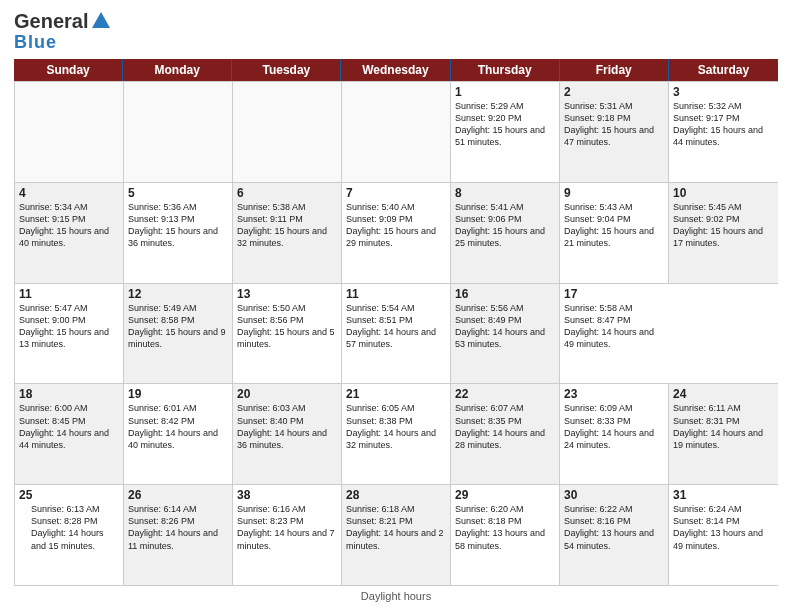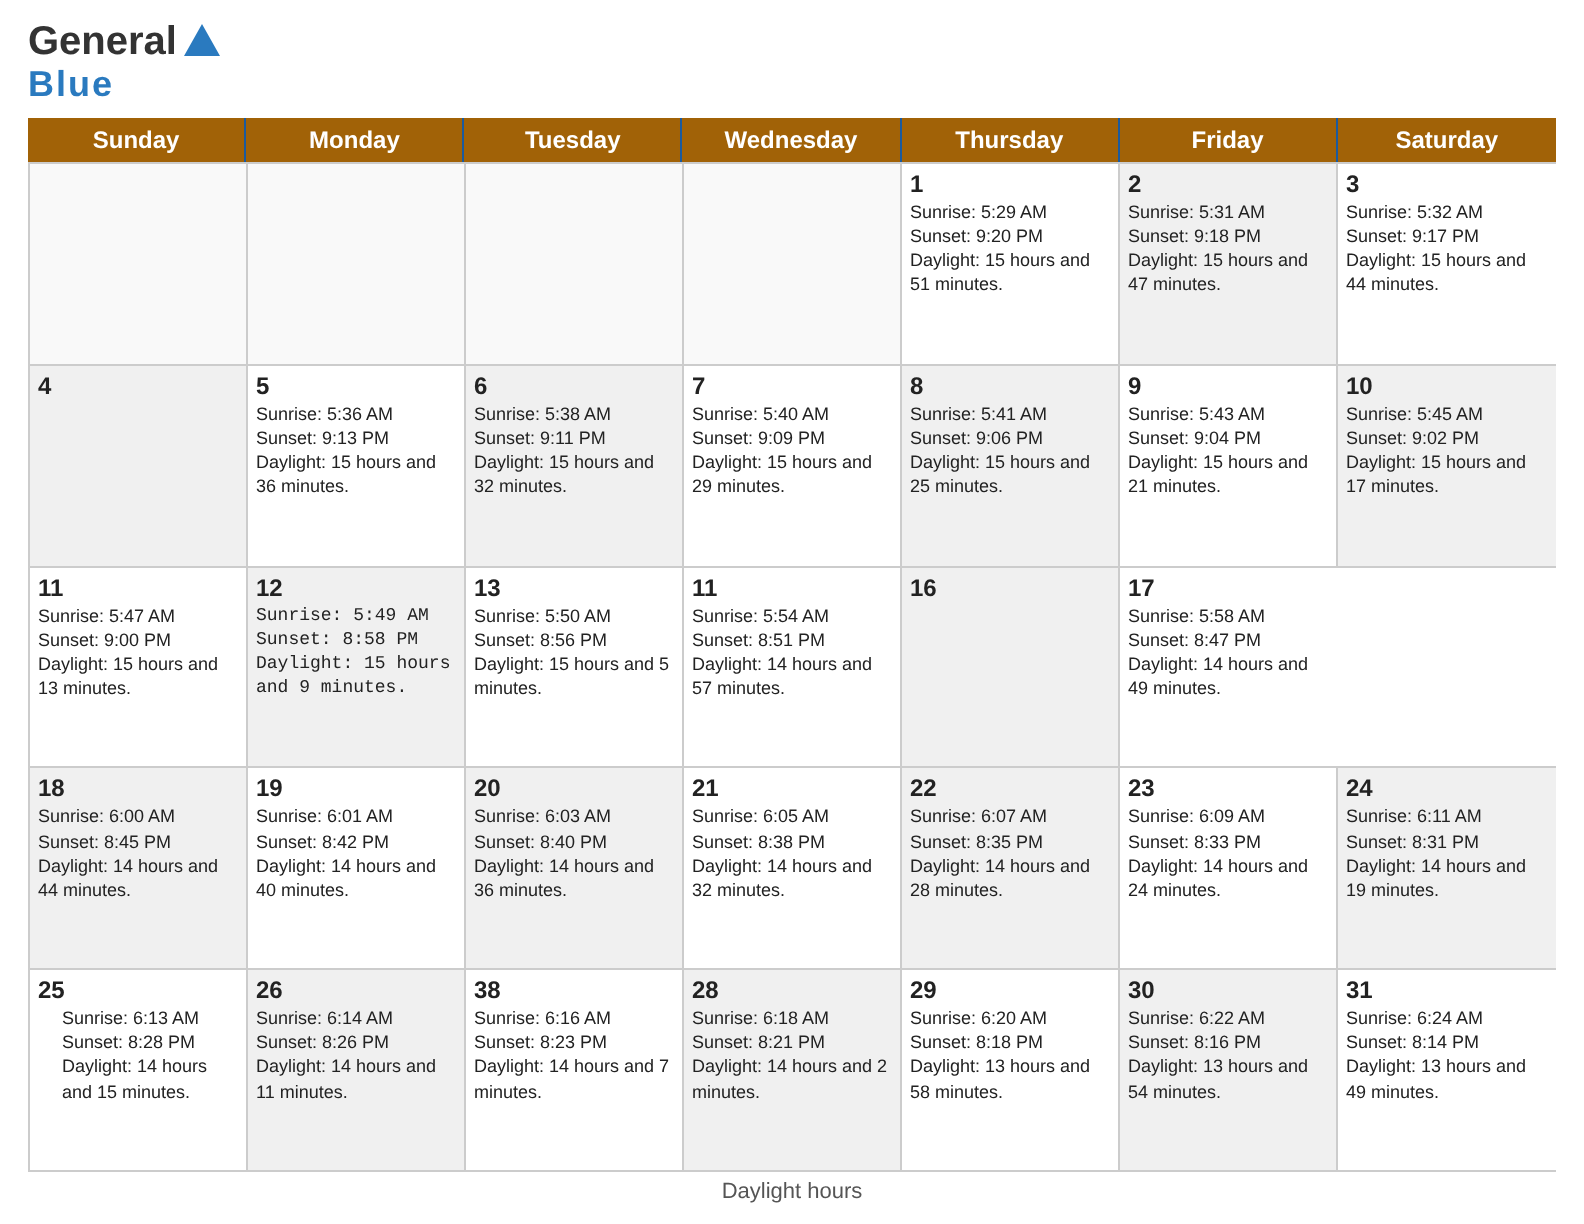"Sunday" .cal-header { background: #a16207 -> #7f1d1d }
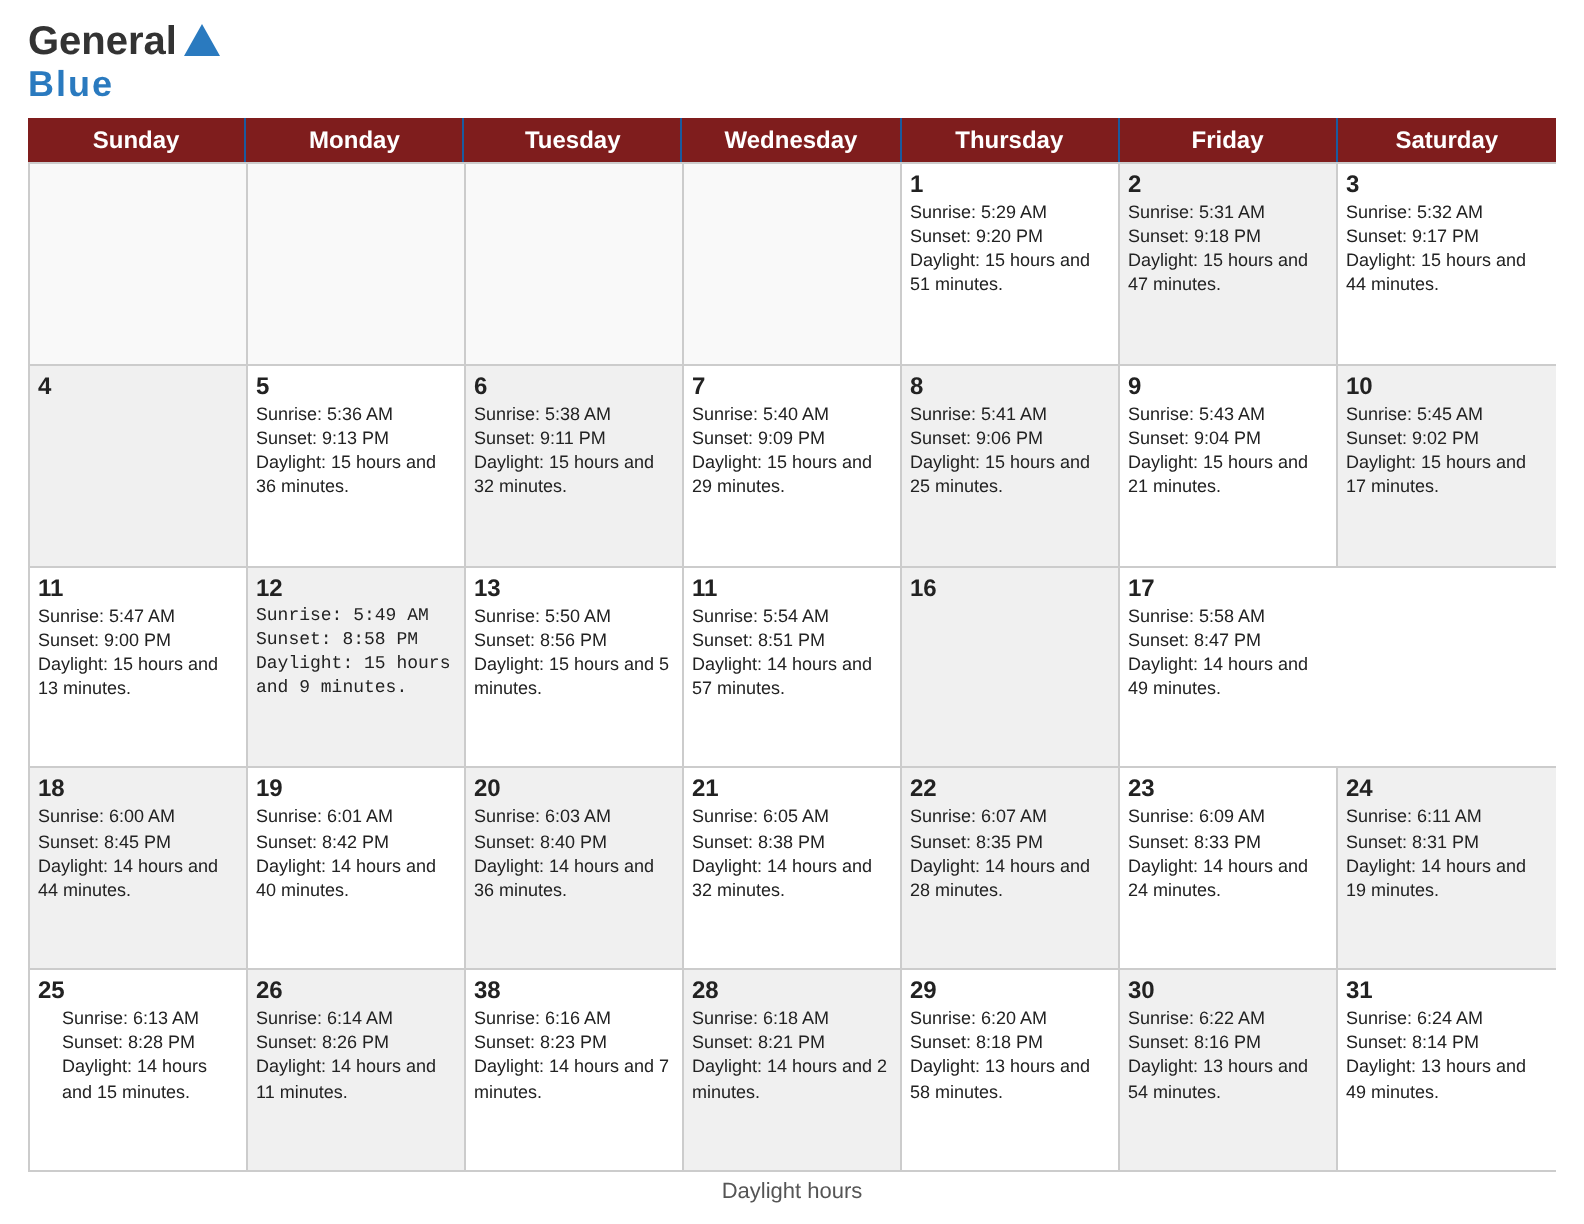"Sunrise: 5:34 AM" div.cell-text { html: none -> <div>Sunrise: 5:34 AM Sunset: 9:15 PM Daylight: 15 hours and 40 minutes.</div> }
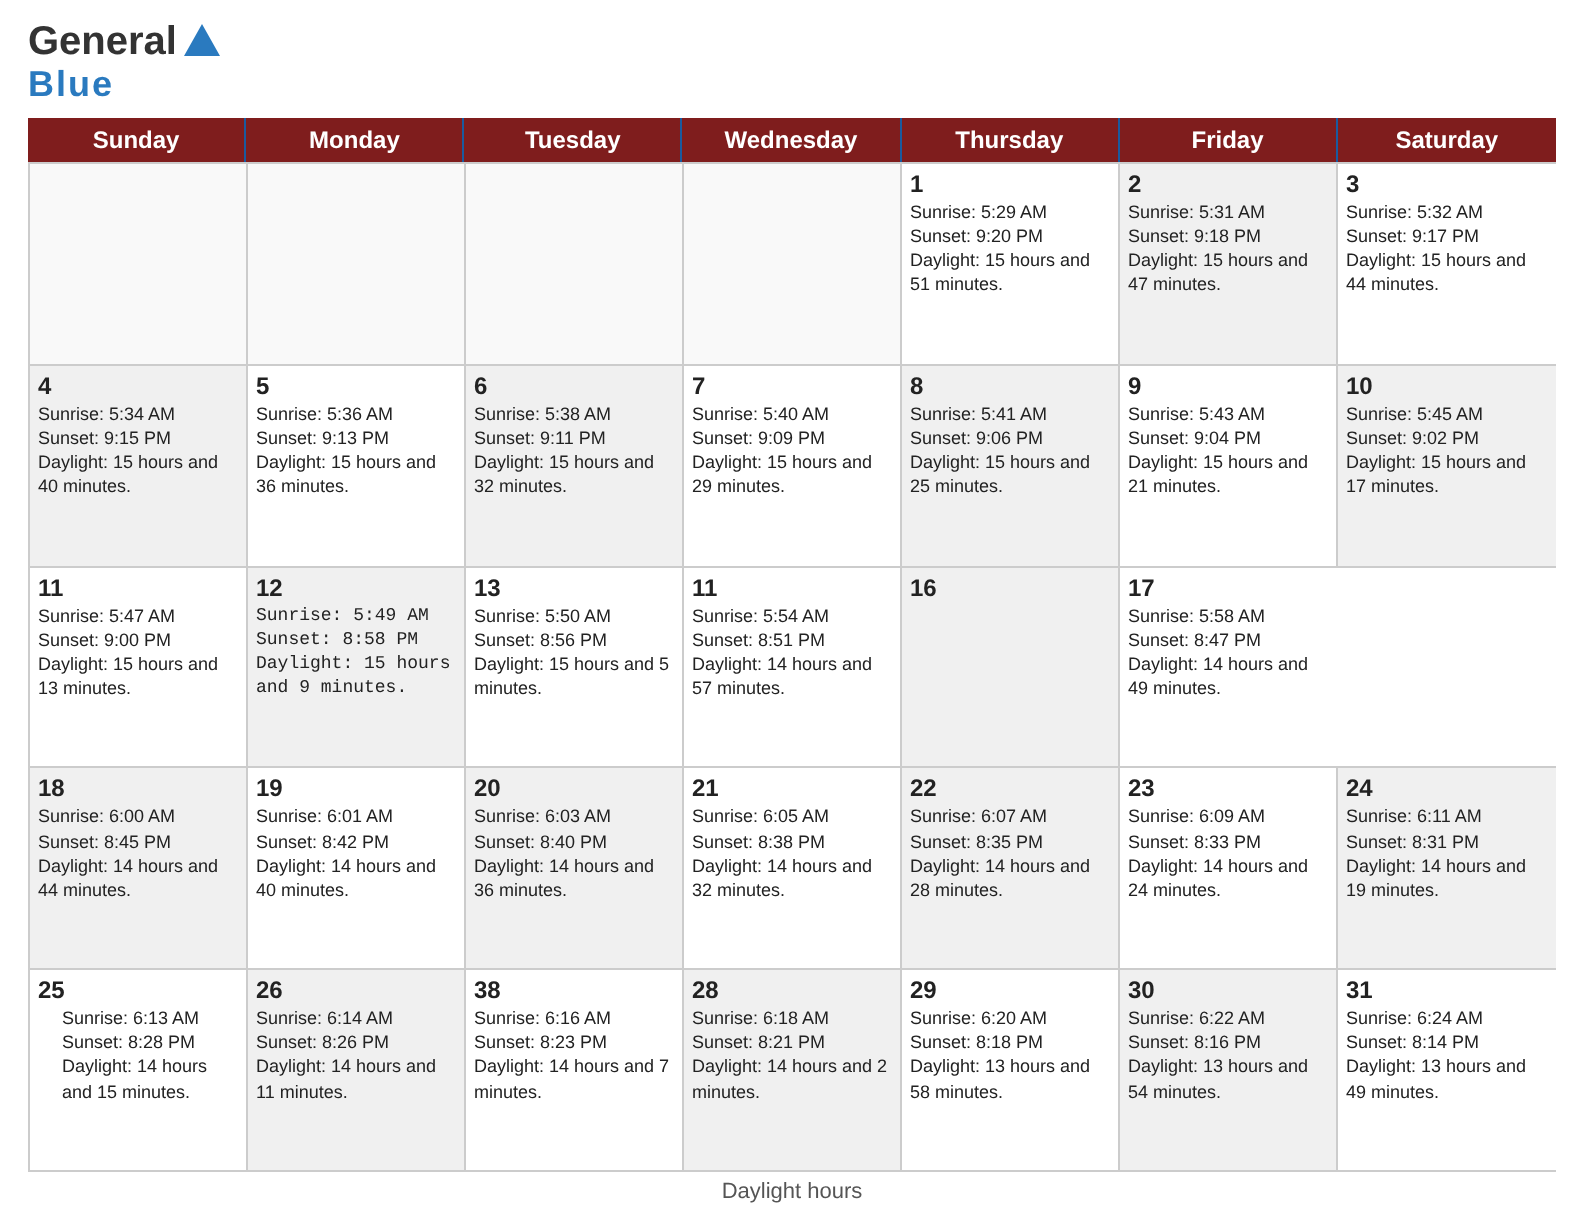"Sunrise: 5:49 AM" div.cell-text { font-family: Liberation Mono, monospace -> none }
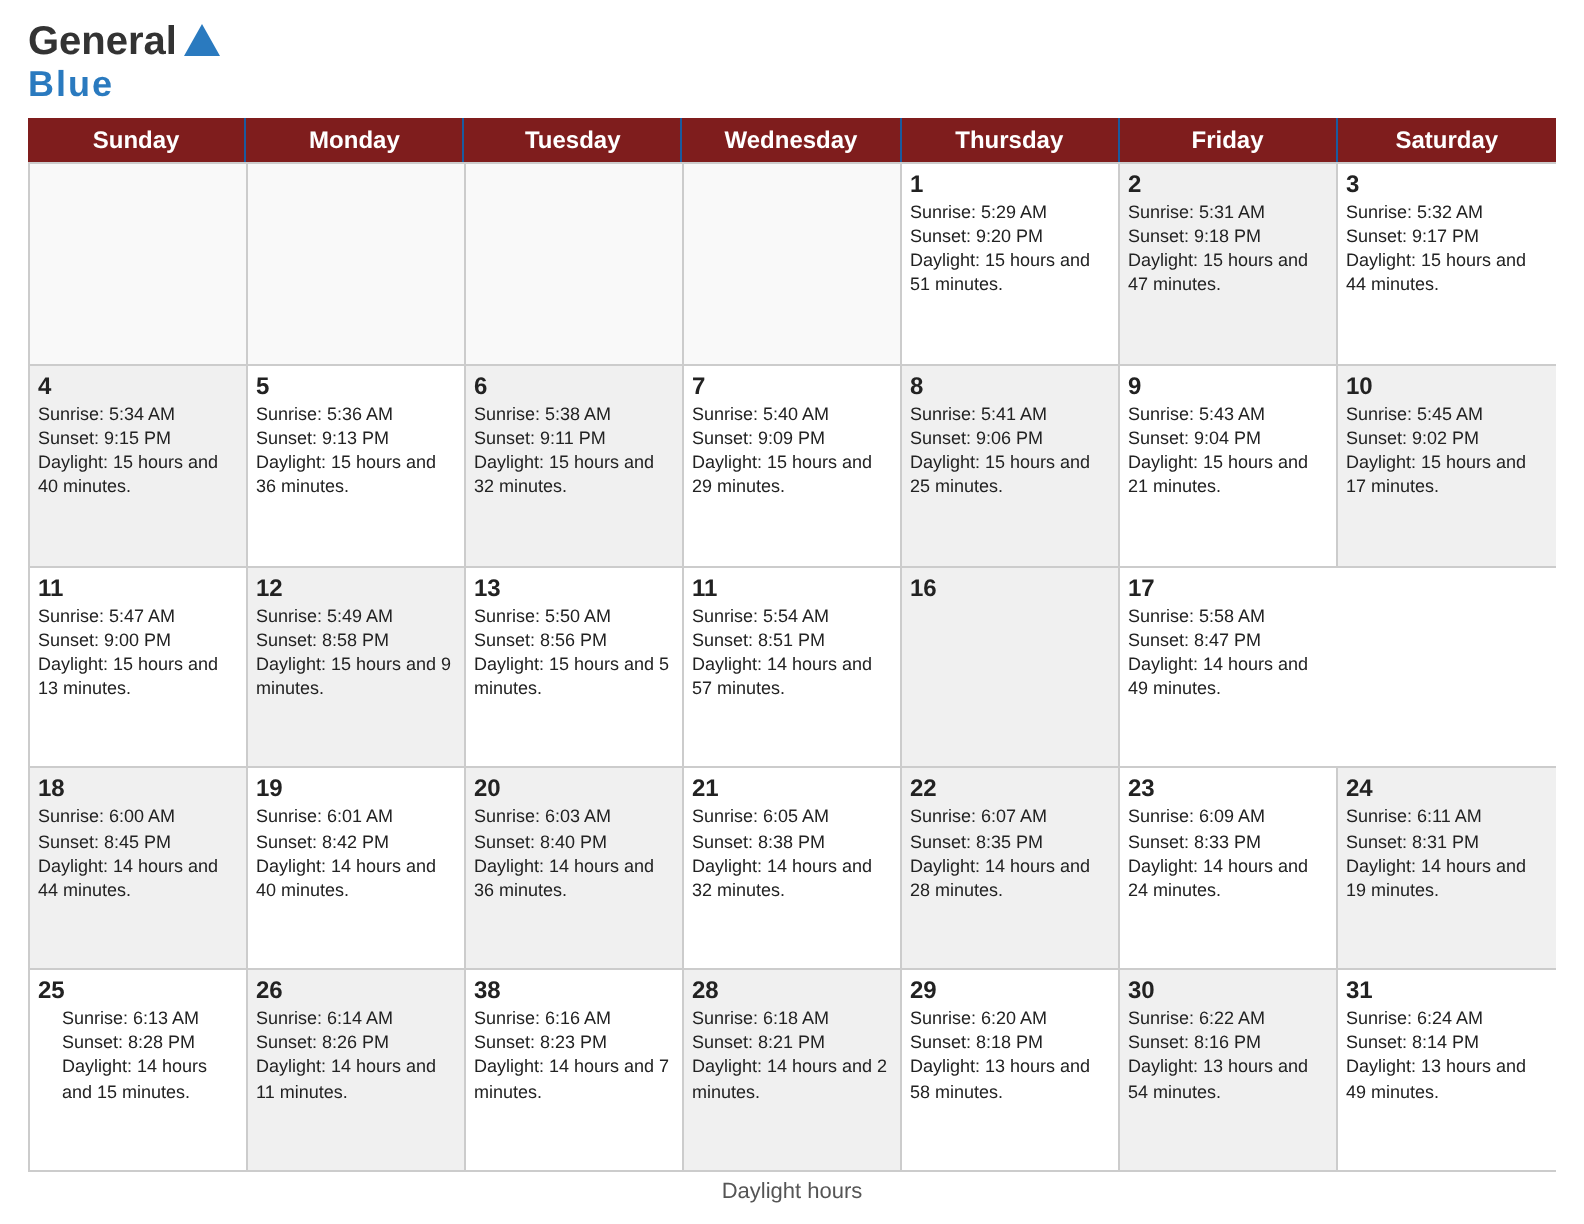"Sunrise: 5:56 AM" div.cell-text { html: none -> <div>Sunrise: 5:56 AM Sunset: 8:49 PM Daylight: 14 hours and 53 minutes.</div> }
